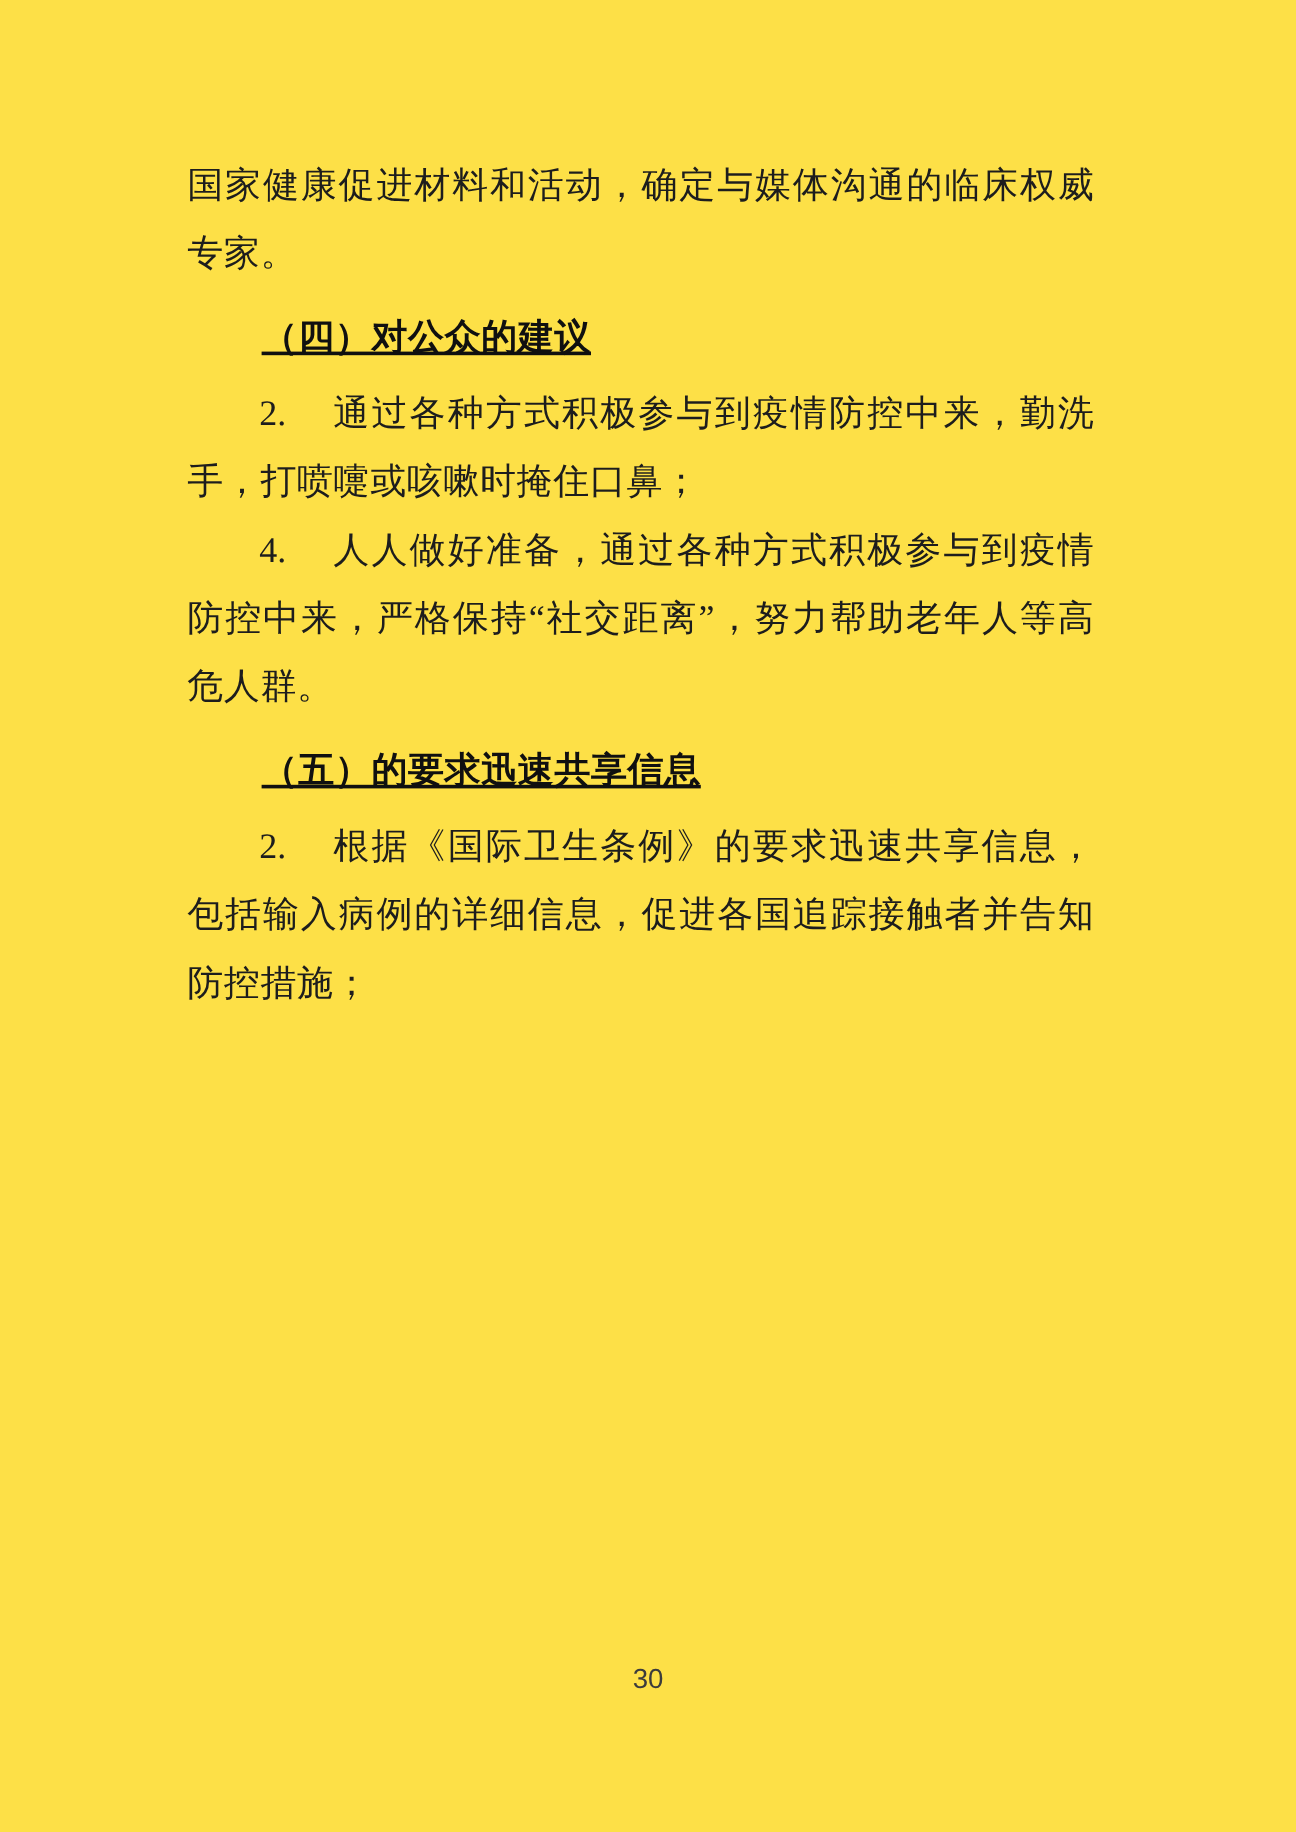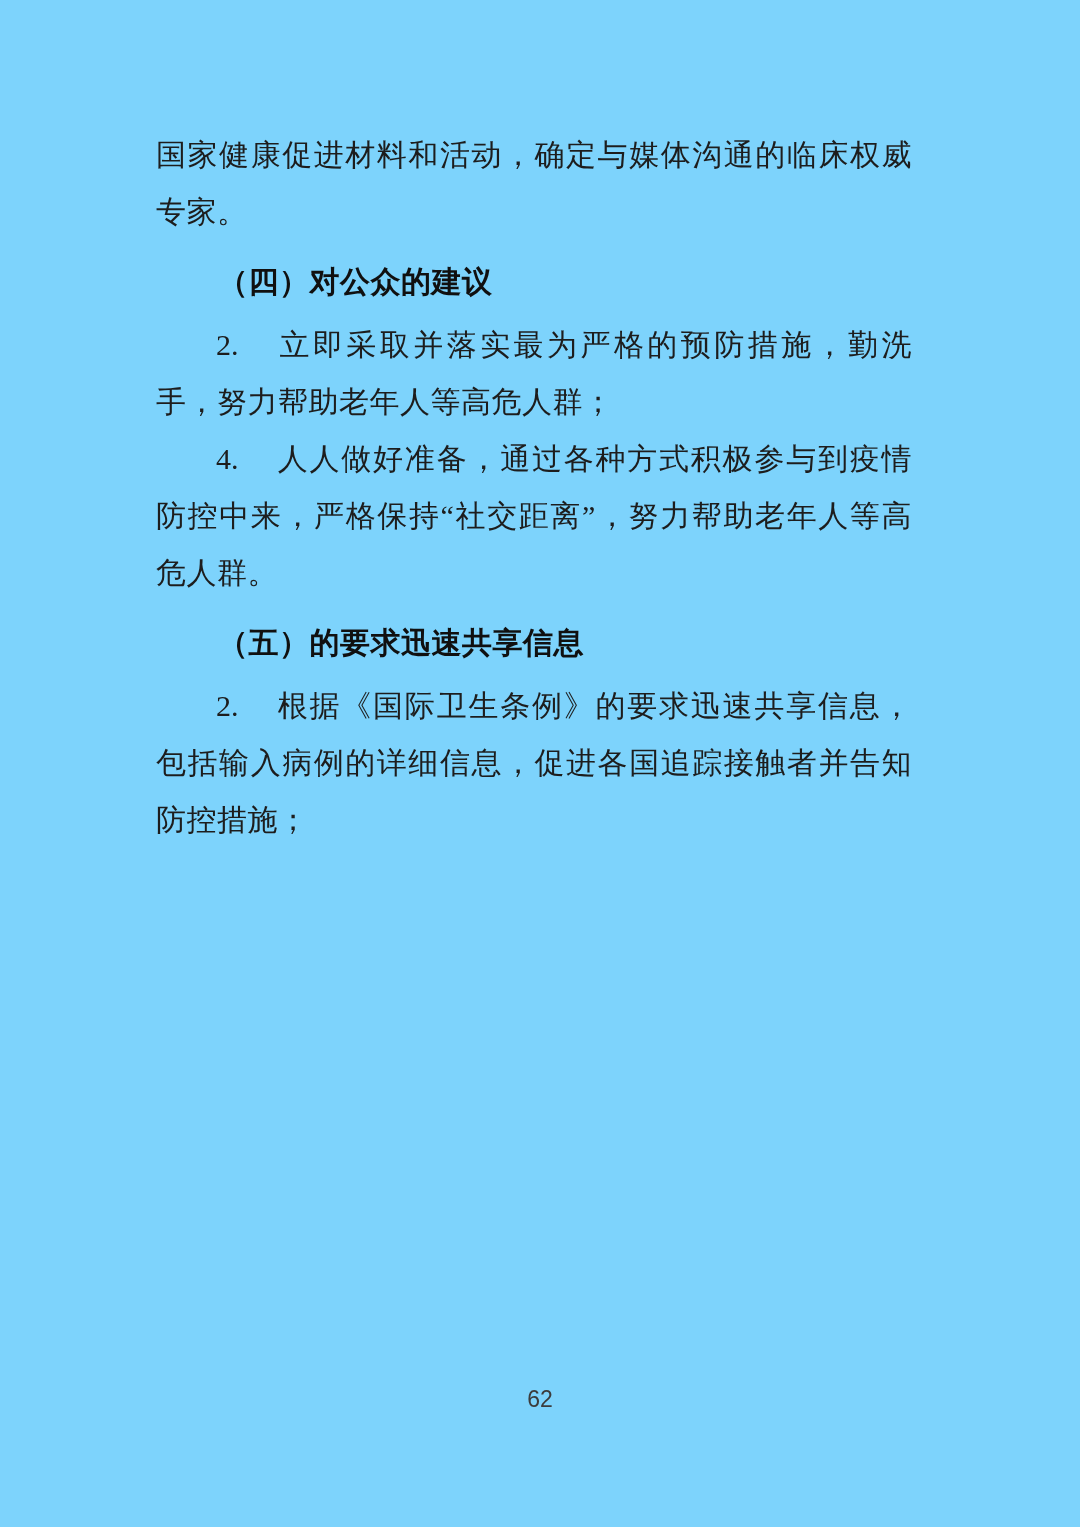"国家健康促进材料和活动，确定与媒体沟通的临床权威专家。" .page { background: #7dd3fc -> #fde047 }
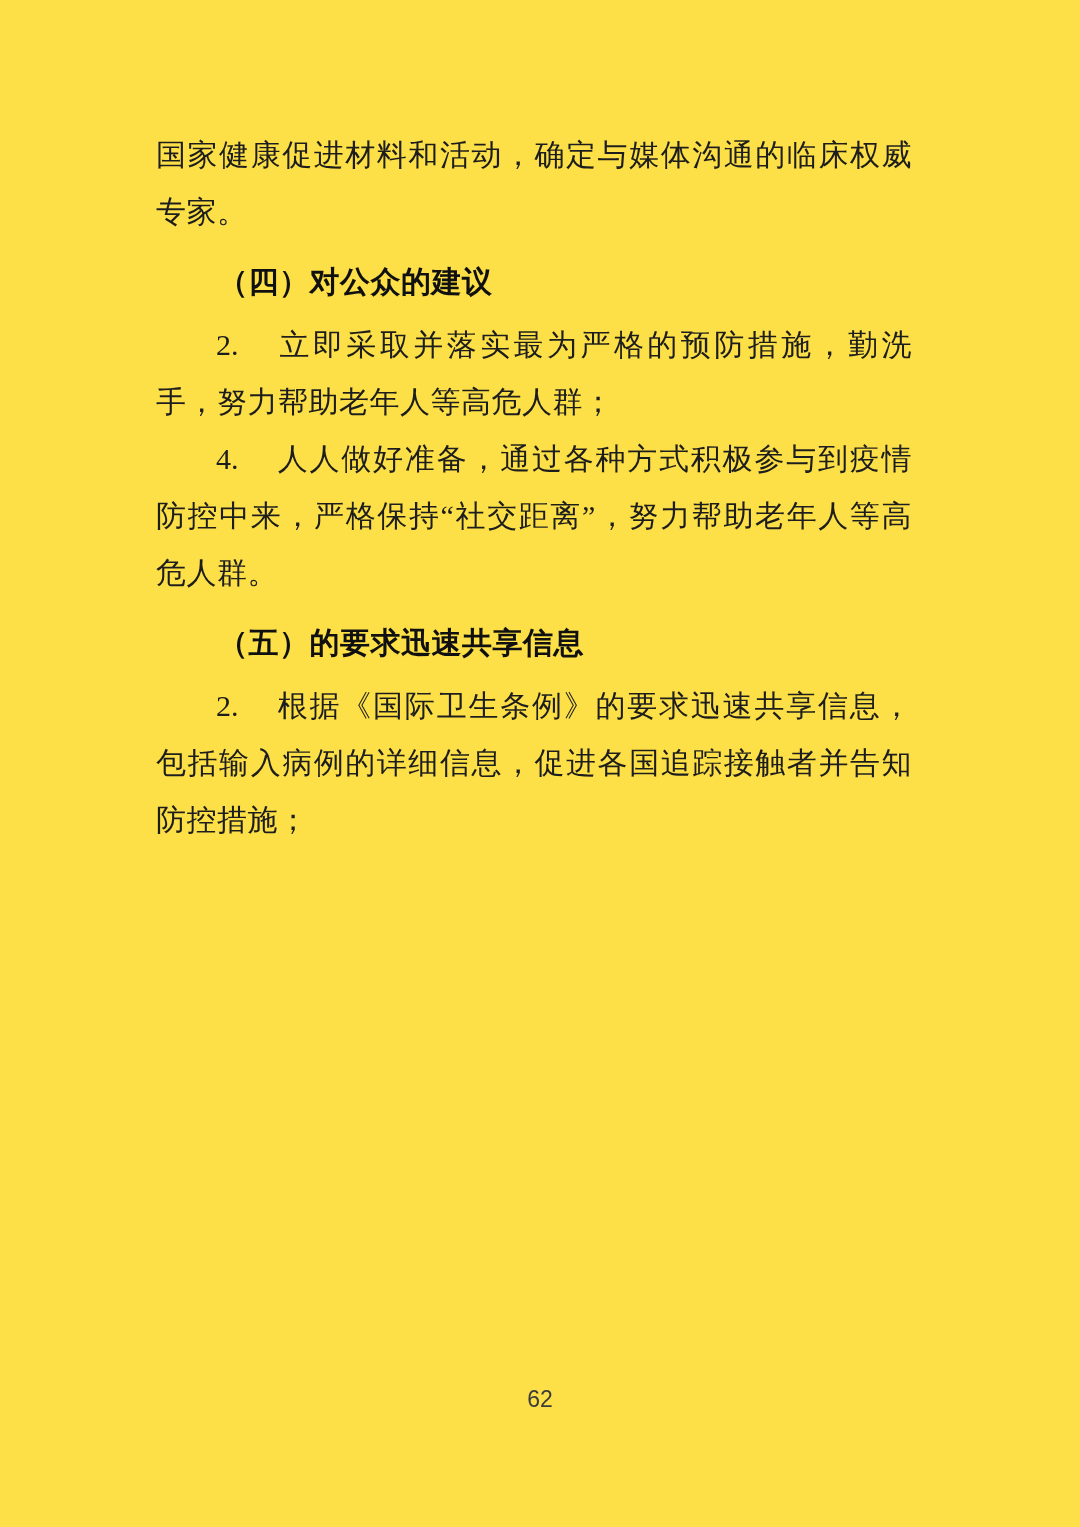"（四）对公众的建议" .heading { text-decoration: none -> underline }
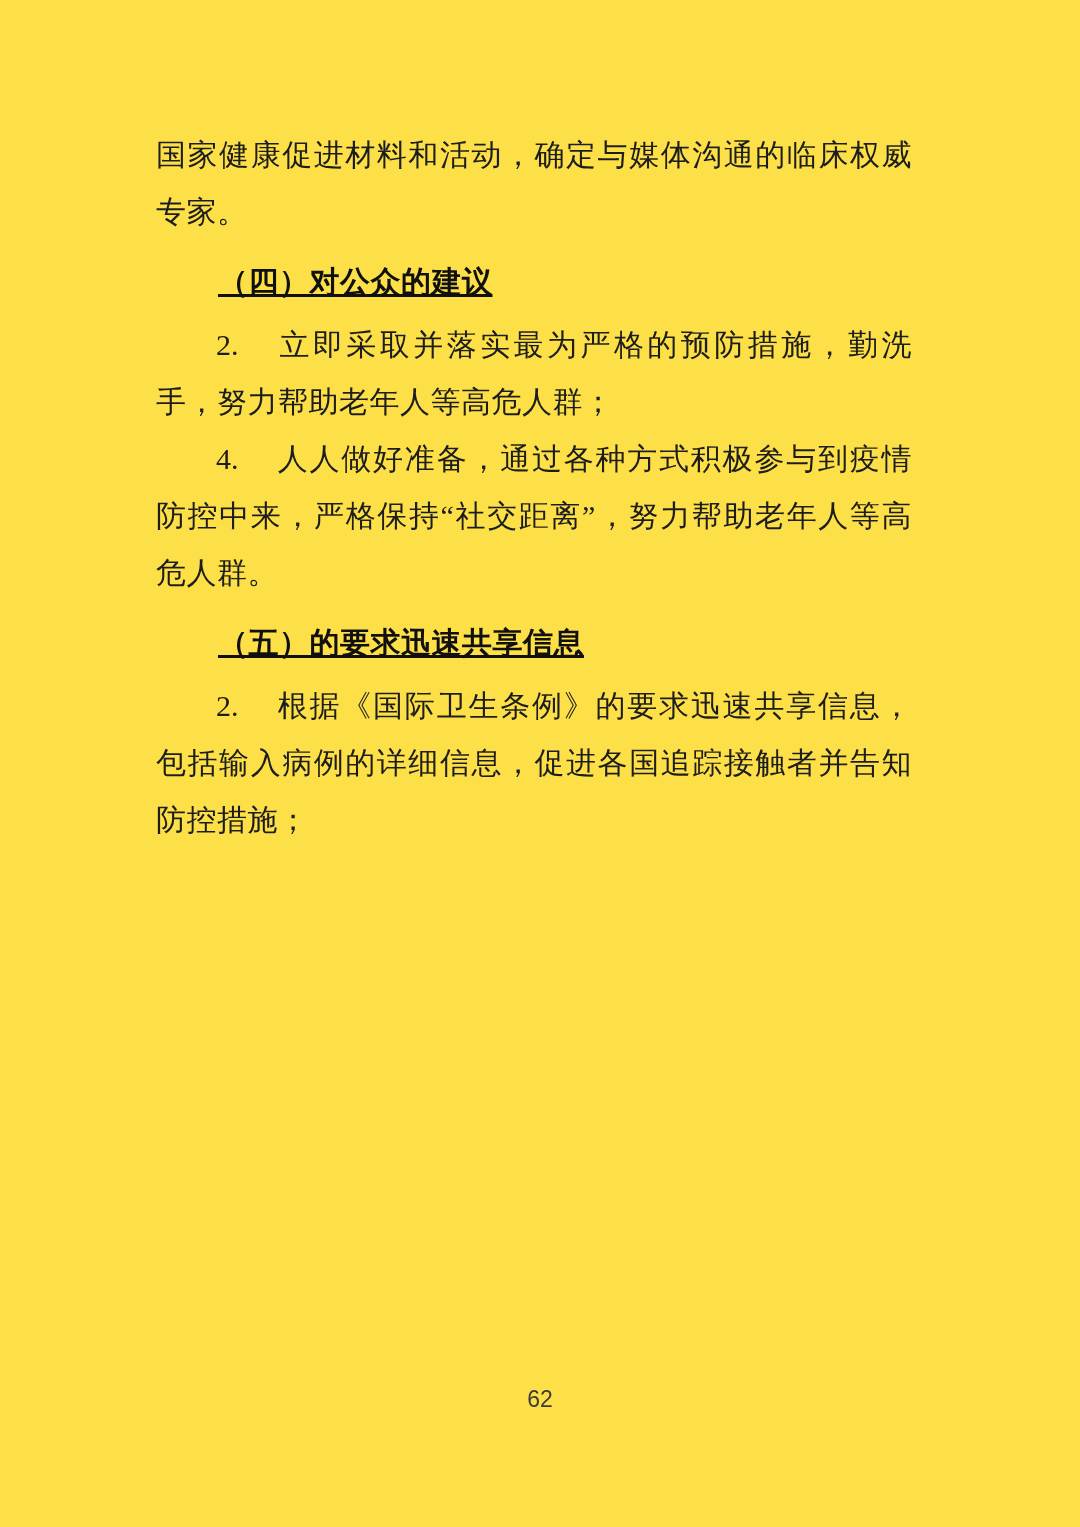"立即采取并落实最为严格的预防措施，勤洗手，努力帮助老年人等高危人群；" span { text: 立即采取并落实最为严格的预防措施，勤洗手，努力帮助老年人等高危人群 -> 通过各种方式积极参与到疫情防控中来，勤洗手，打喷嚏或咳嗽时掩住口鼻 }
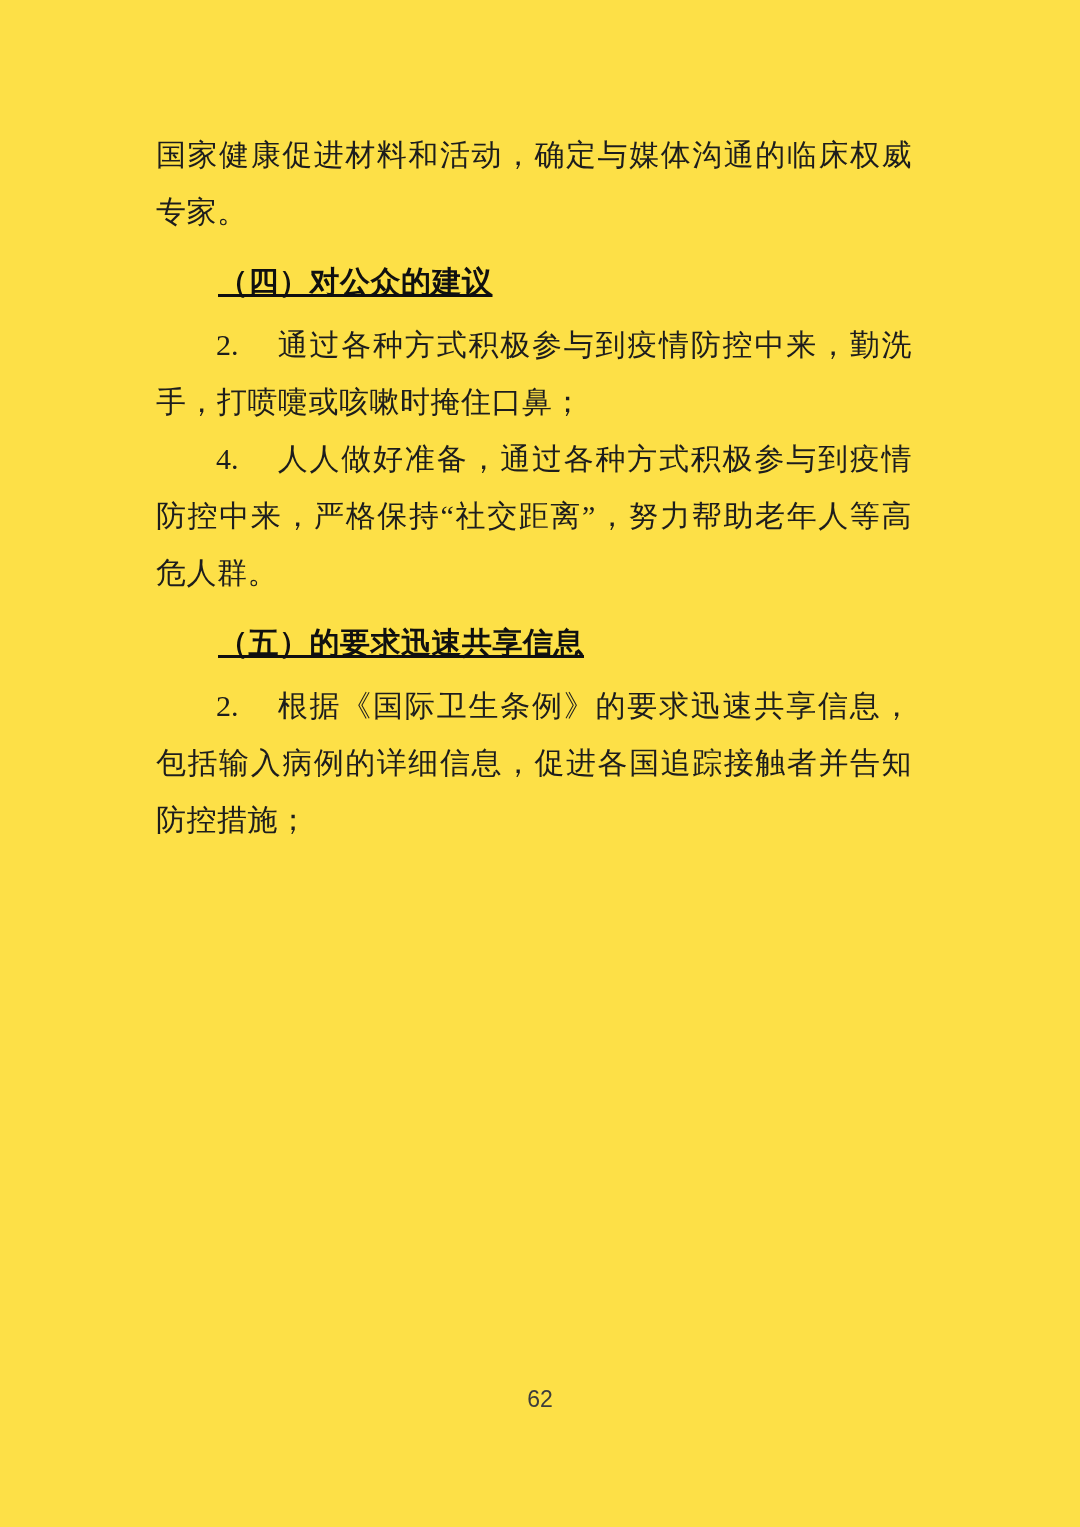"62" div.page-number { text: 62 -> 30 }
